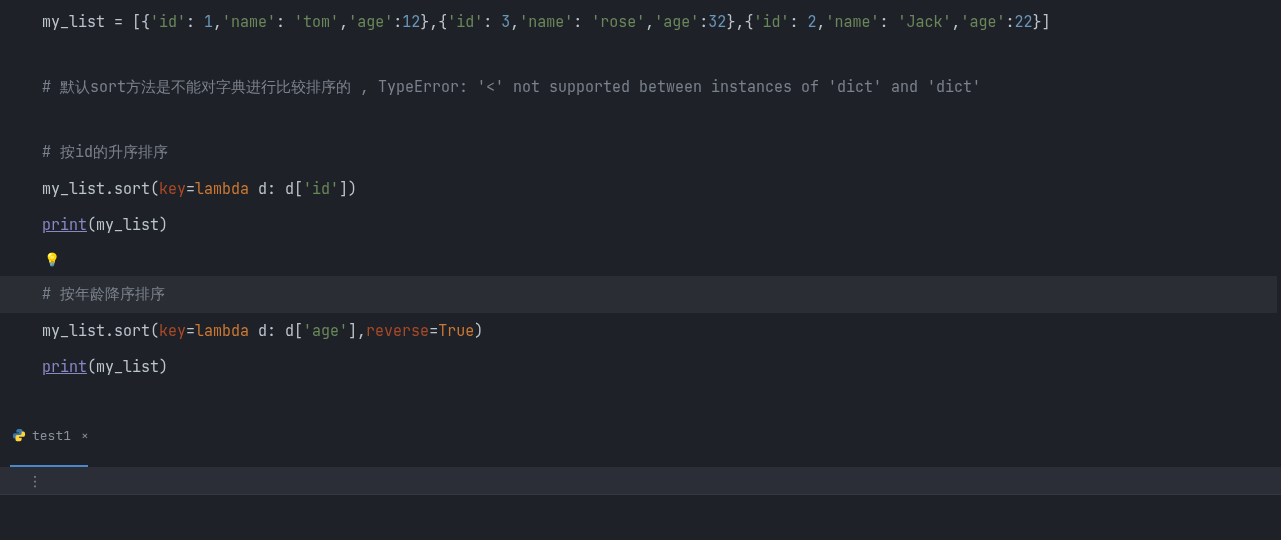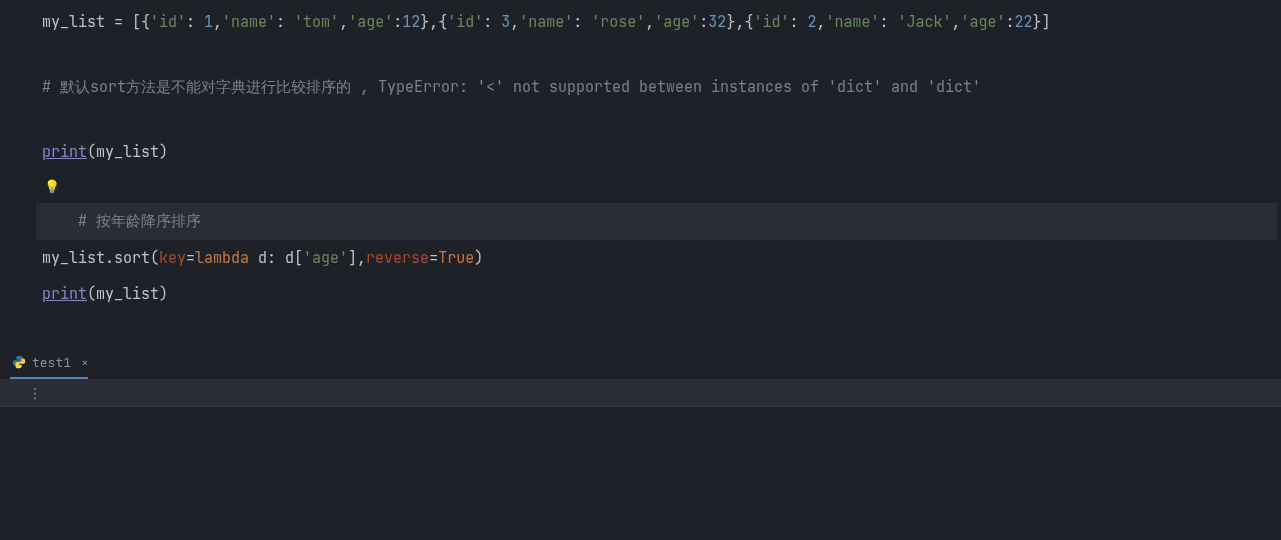"# 按id的升序排序" div.line { html: none -> <div><span># 按id的升序排序</span></div> }
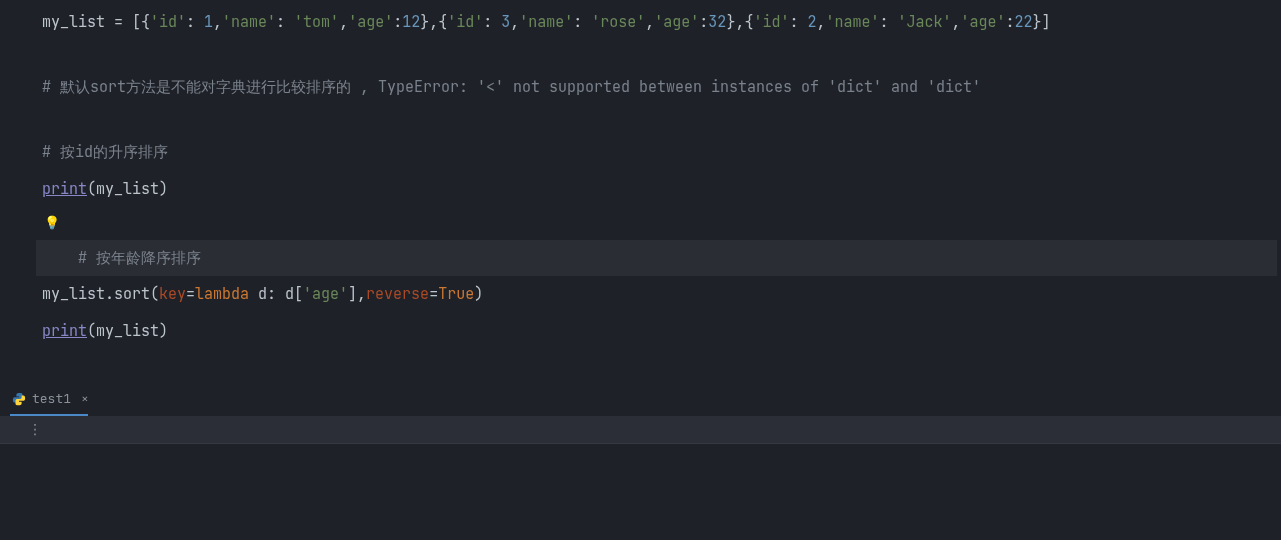"my_list.sort(key=lambda d: d['id'])" div.line { html: none -> <div><span>my_list.sort(</span><span>key</span><span>=</span><span>lambda</span><span> d: d[</span><span>'id'</span><span>])</span></div> }
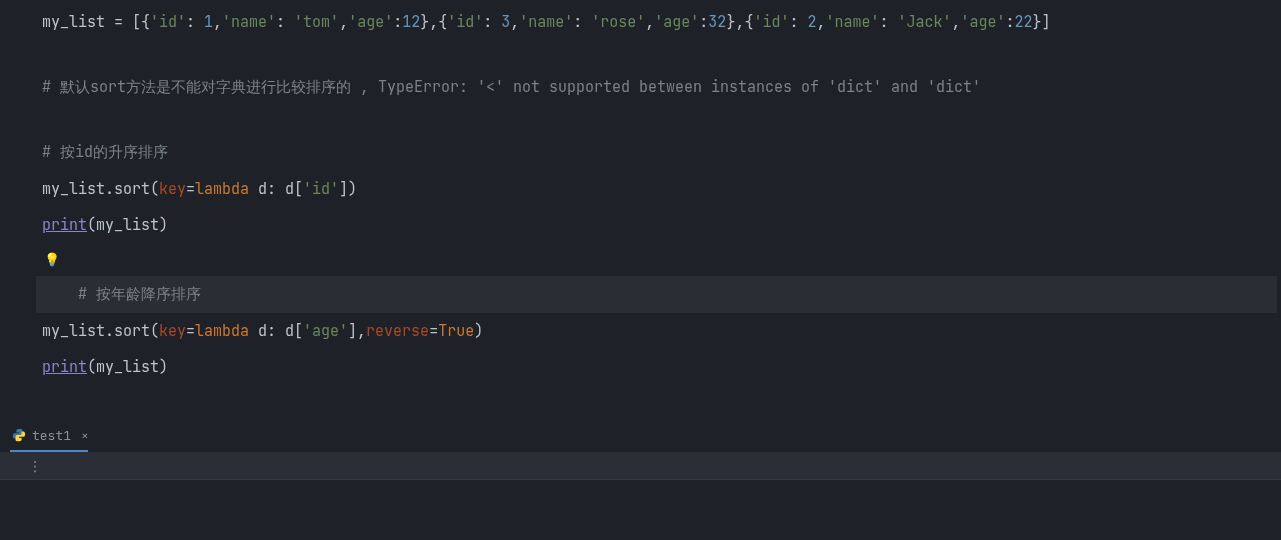"# 按年龄降序排序" .line.hl { margin-left: 36px -> none }
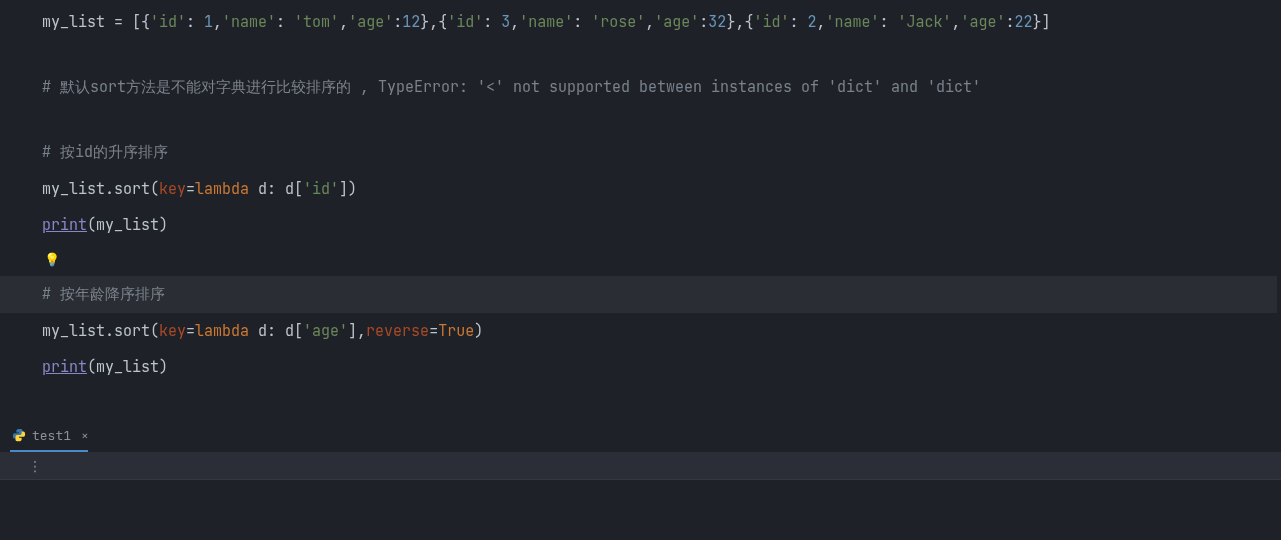"test1" .tab-wrapper { gap: none -> 15px }
